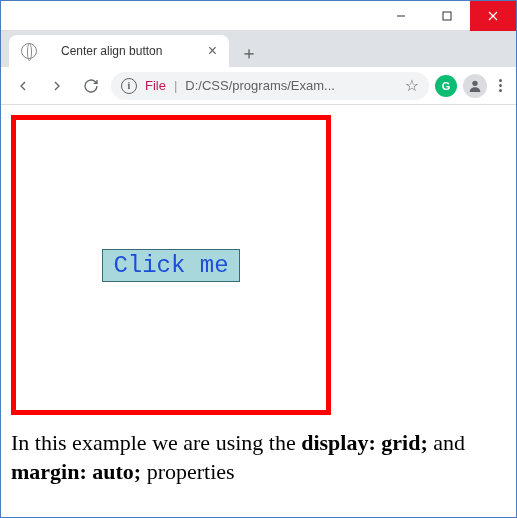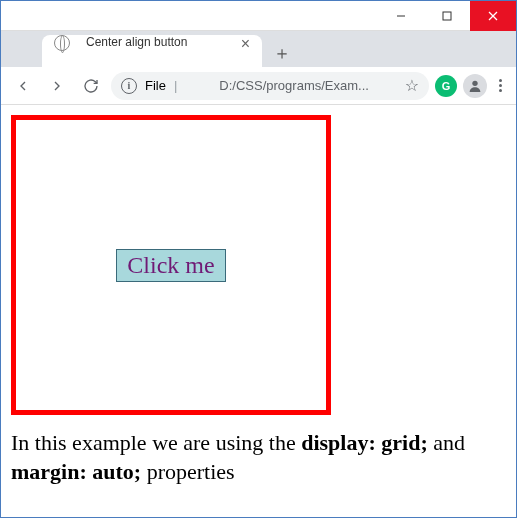"Center align button" .tab { align-items: flex-start -> center; gap: 16px -> 24px; margin-left: 33px -> none }
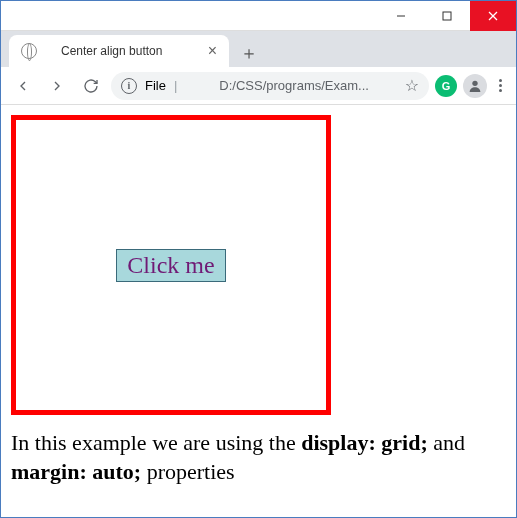"File" .addr-label { color: #000000 -> #be185d }
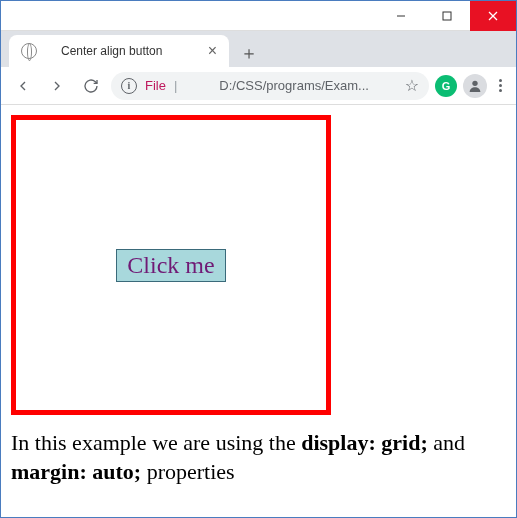"D:/CSS/programs/Exam..." .addr-path { margin-left: 34px -> none }
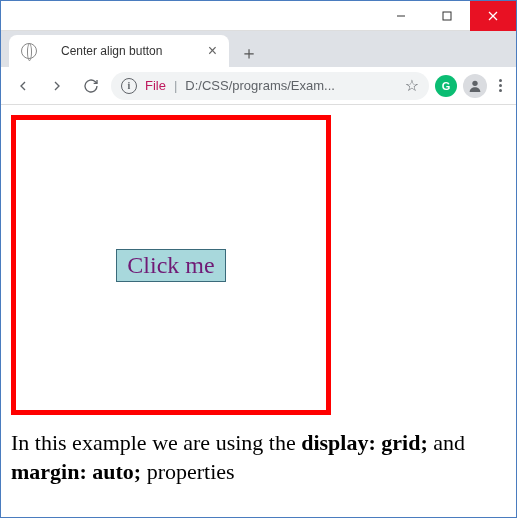"Click me" .click-btn { color: #701a75 -> #1d4ed8; font-family: Liberation Serif, serif -> Liberation Mono, monospace }
